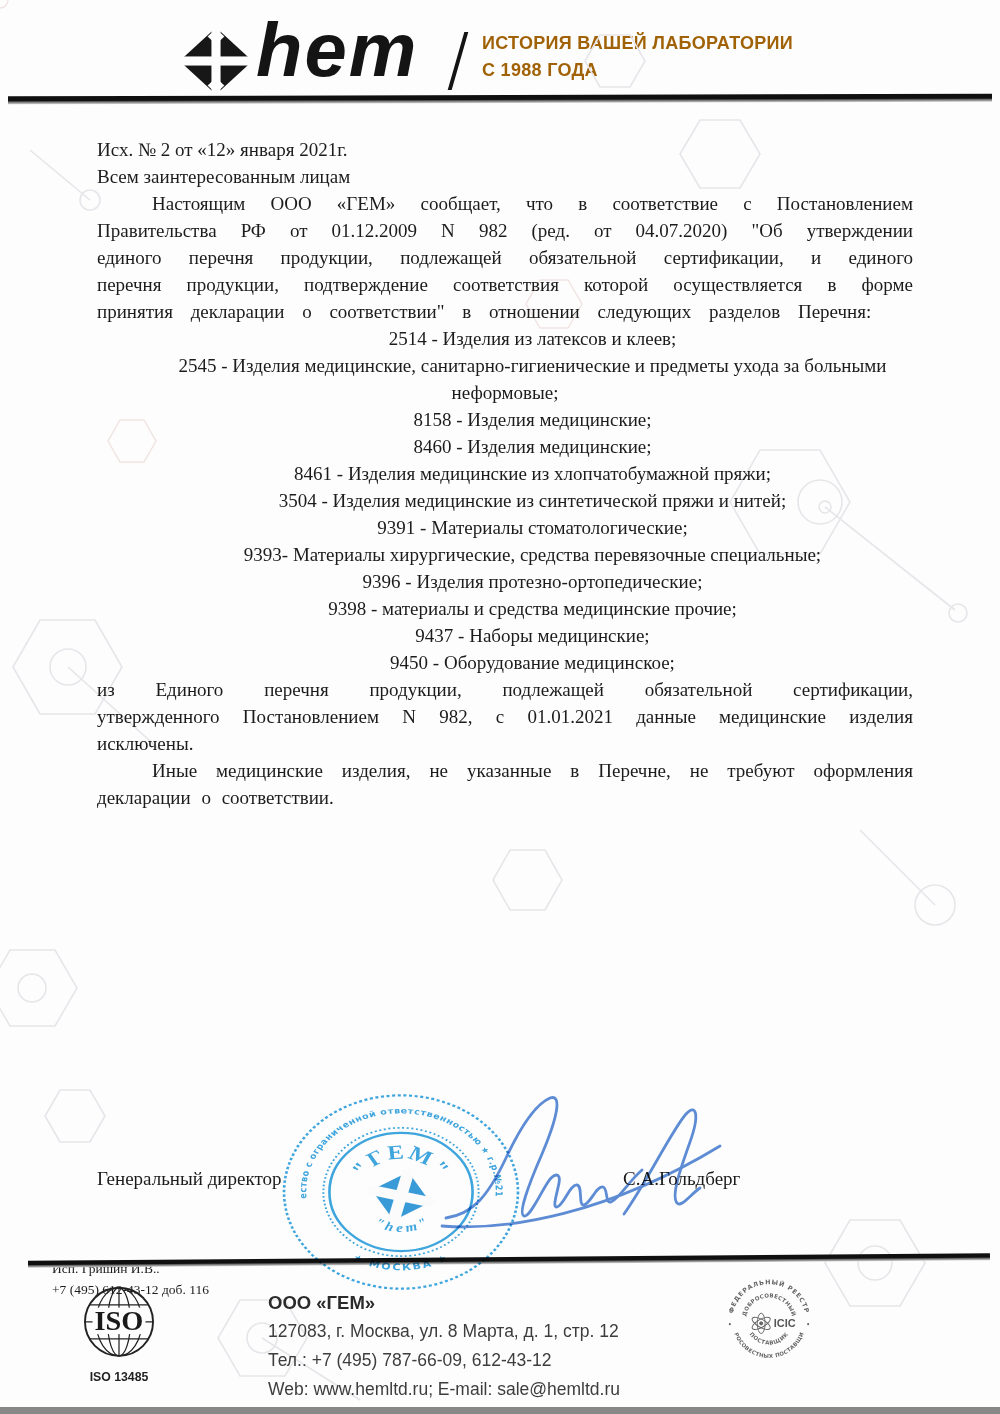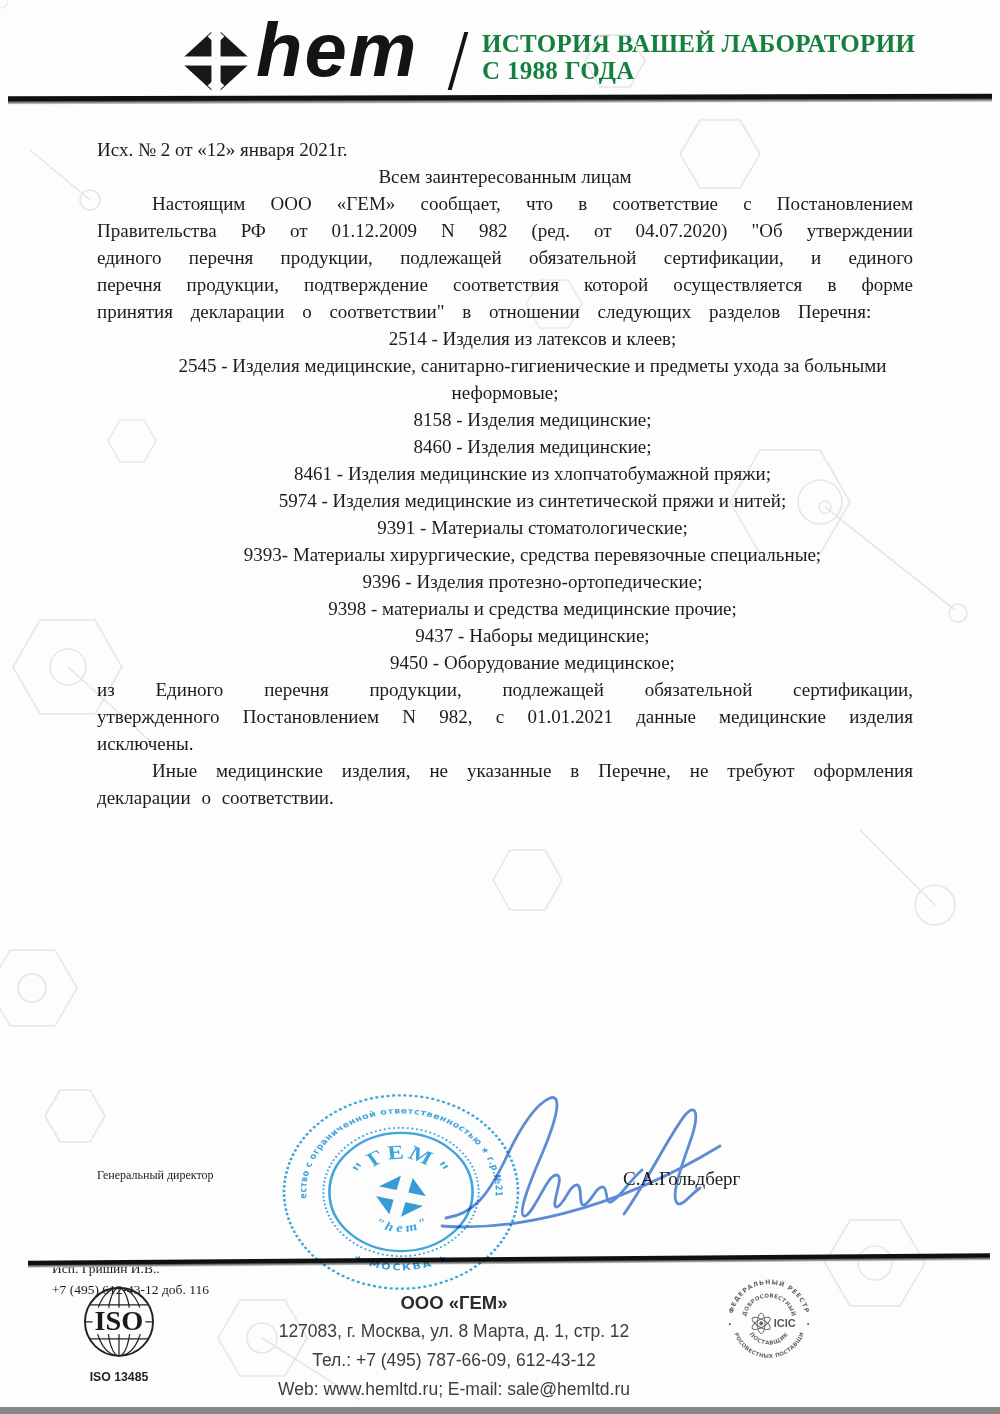"ИСТОРИЯ ВАШЕЙ ЛАБОРАТОРИИ" .tagline { color: #15803d -> #a16207; font-family: Liberation Serif, serif -> Liberation Sans, sans-serif; font-size: 25px -> 18px }
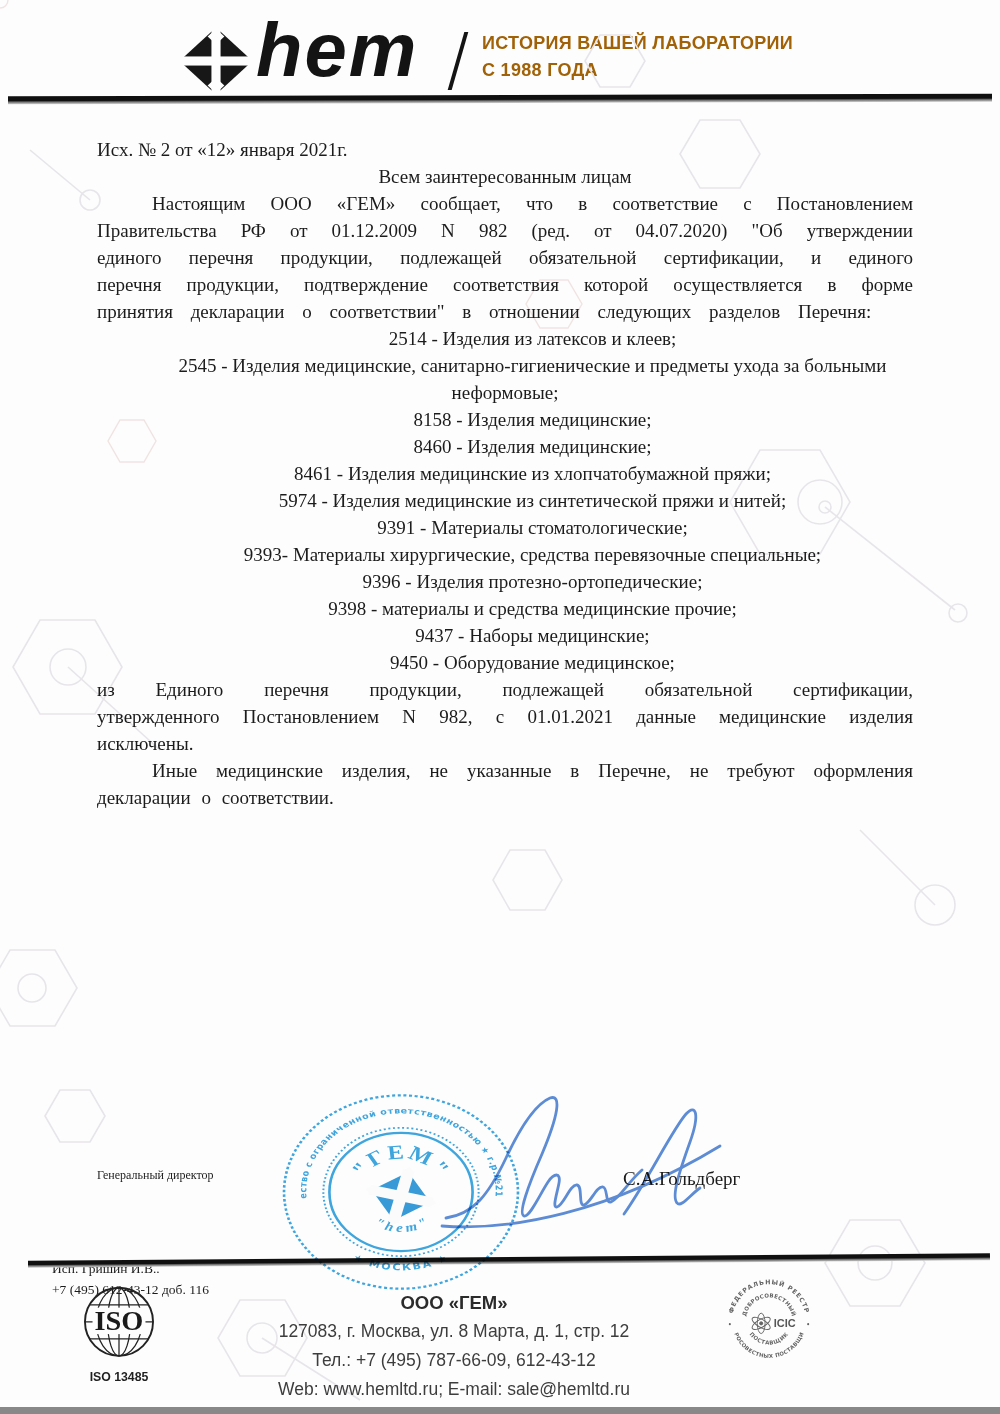"Всем заинтересованным лицам" .addressee { text-align: center -> left }
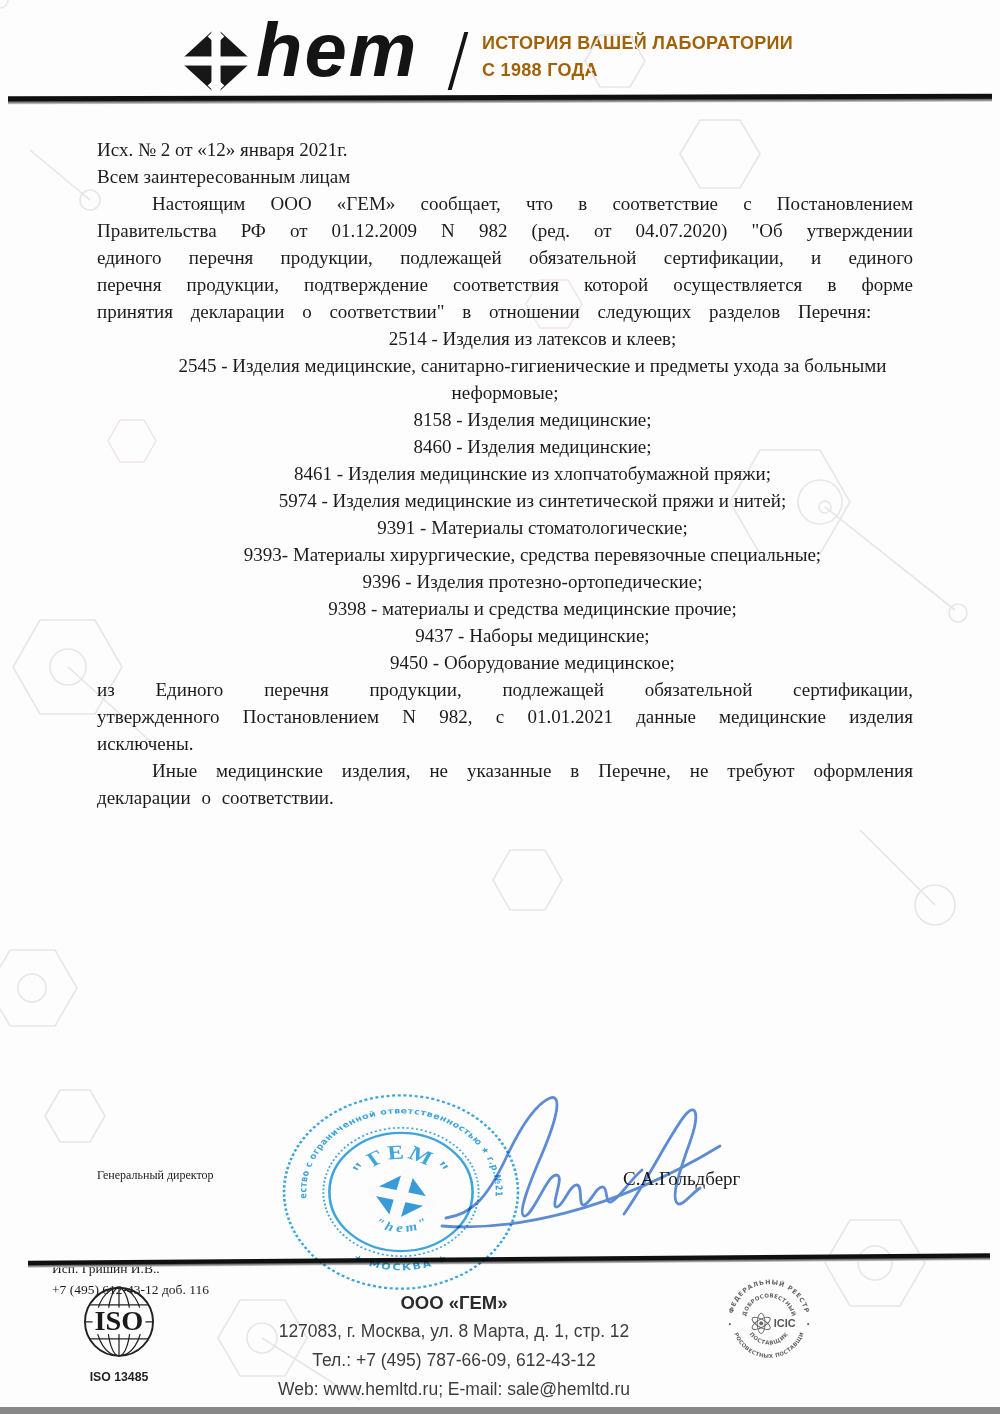"5974 - Изделия медицинские из" p.item { text: 5974 -> 3504 }
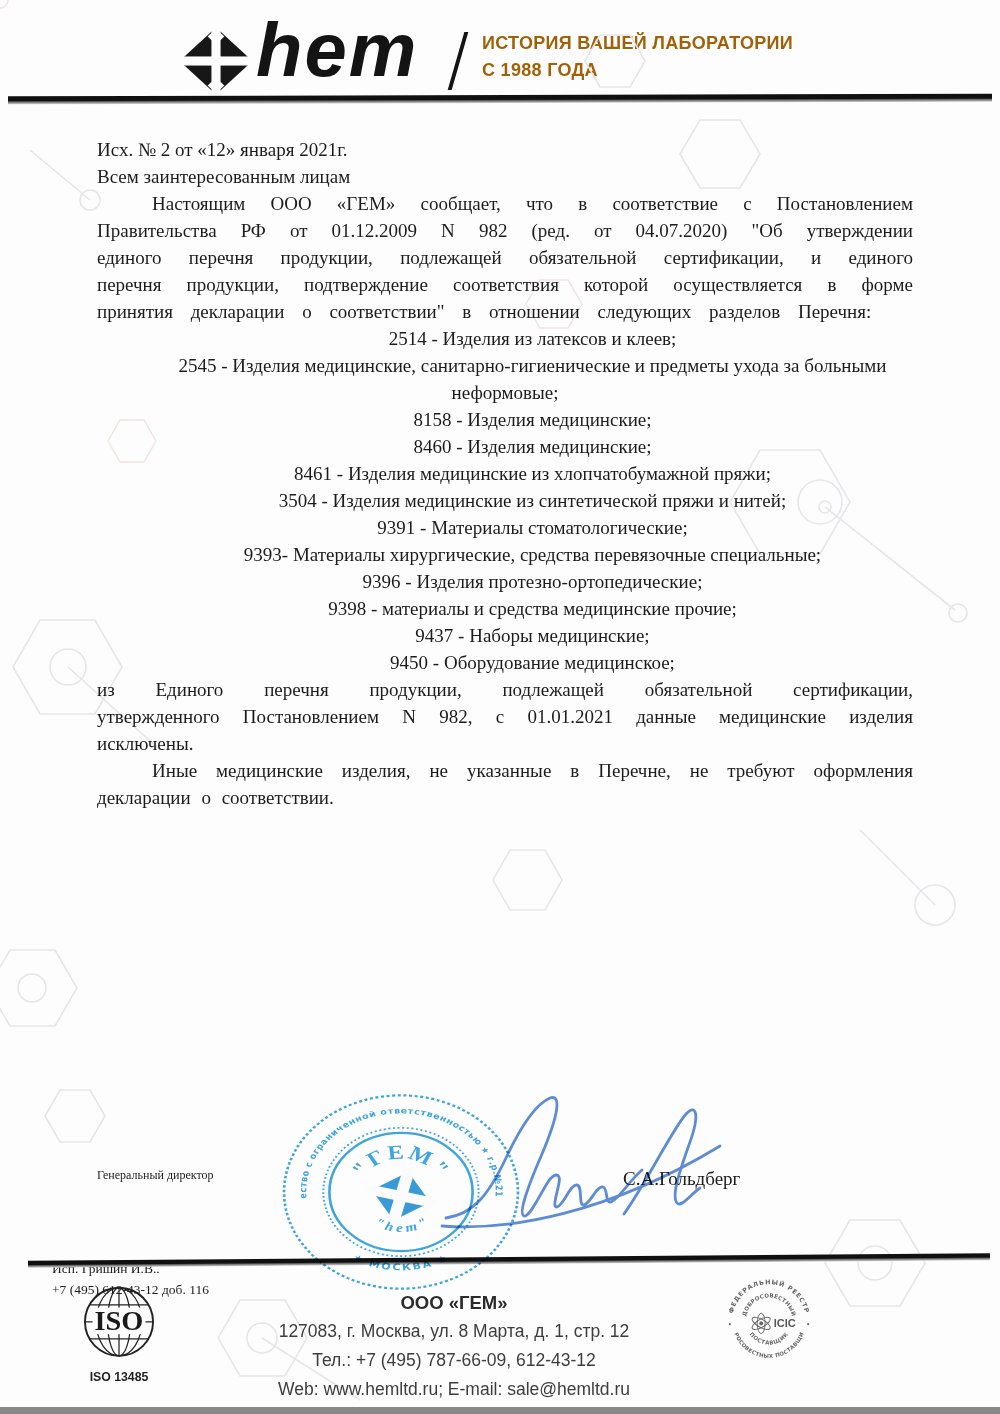"Генеральный директор" .sig-title { font-size: 12px -> 19px }
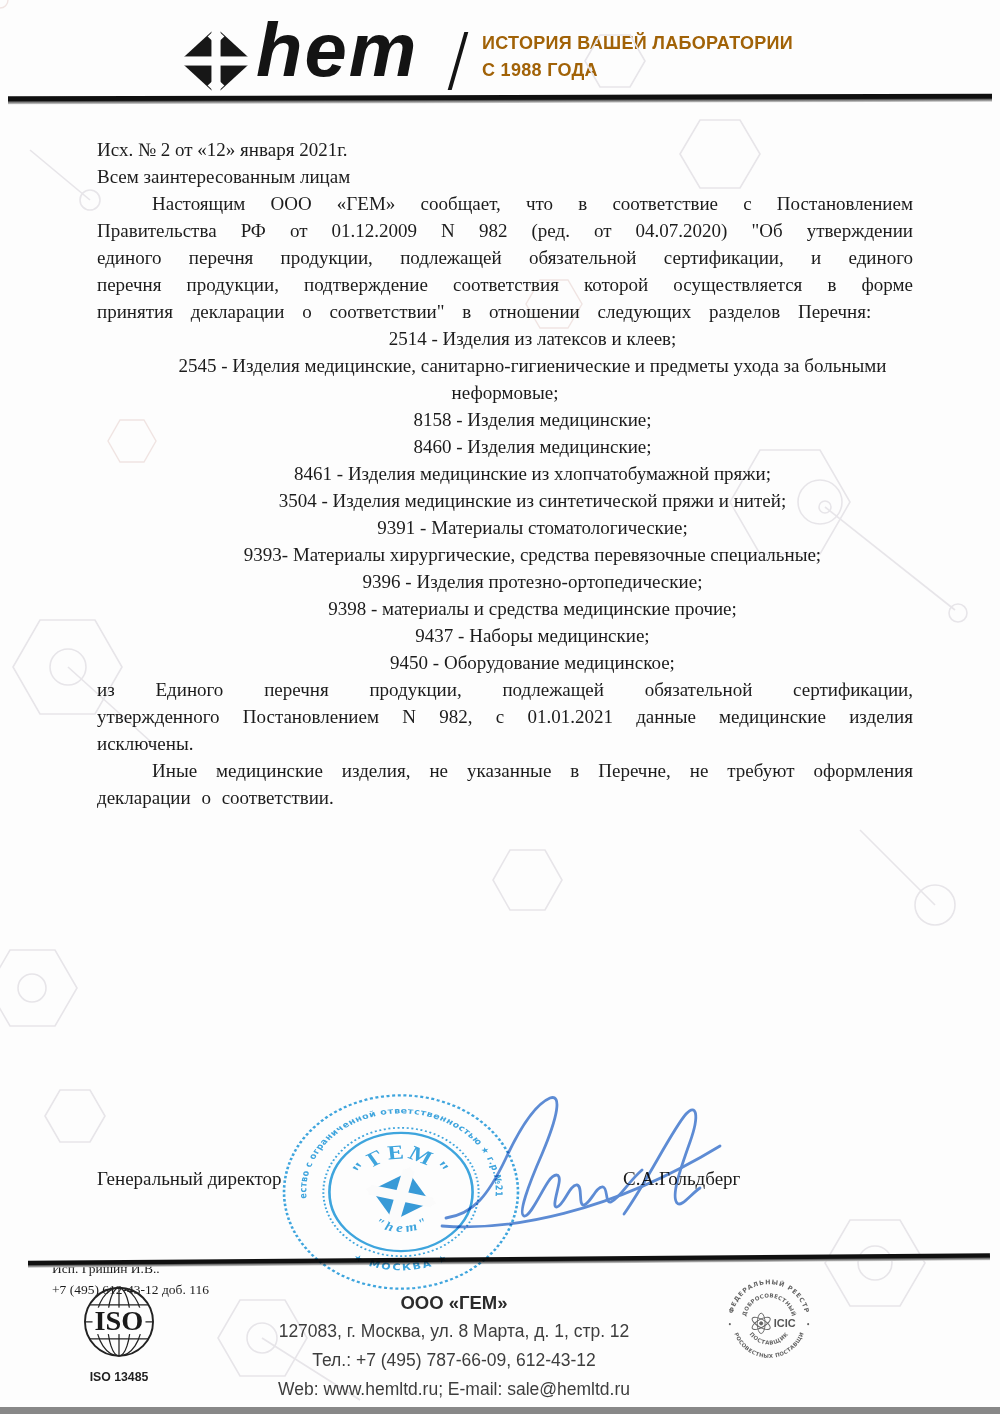"ООО «ГЕМ»" .footer-center { text-align: center -> none }
